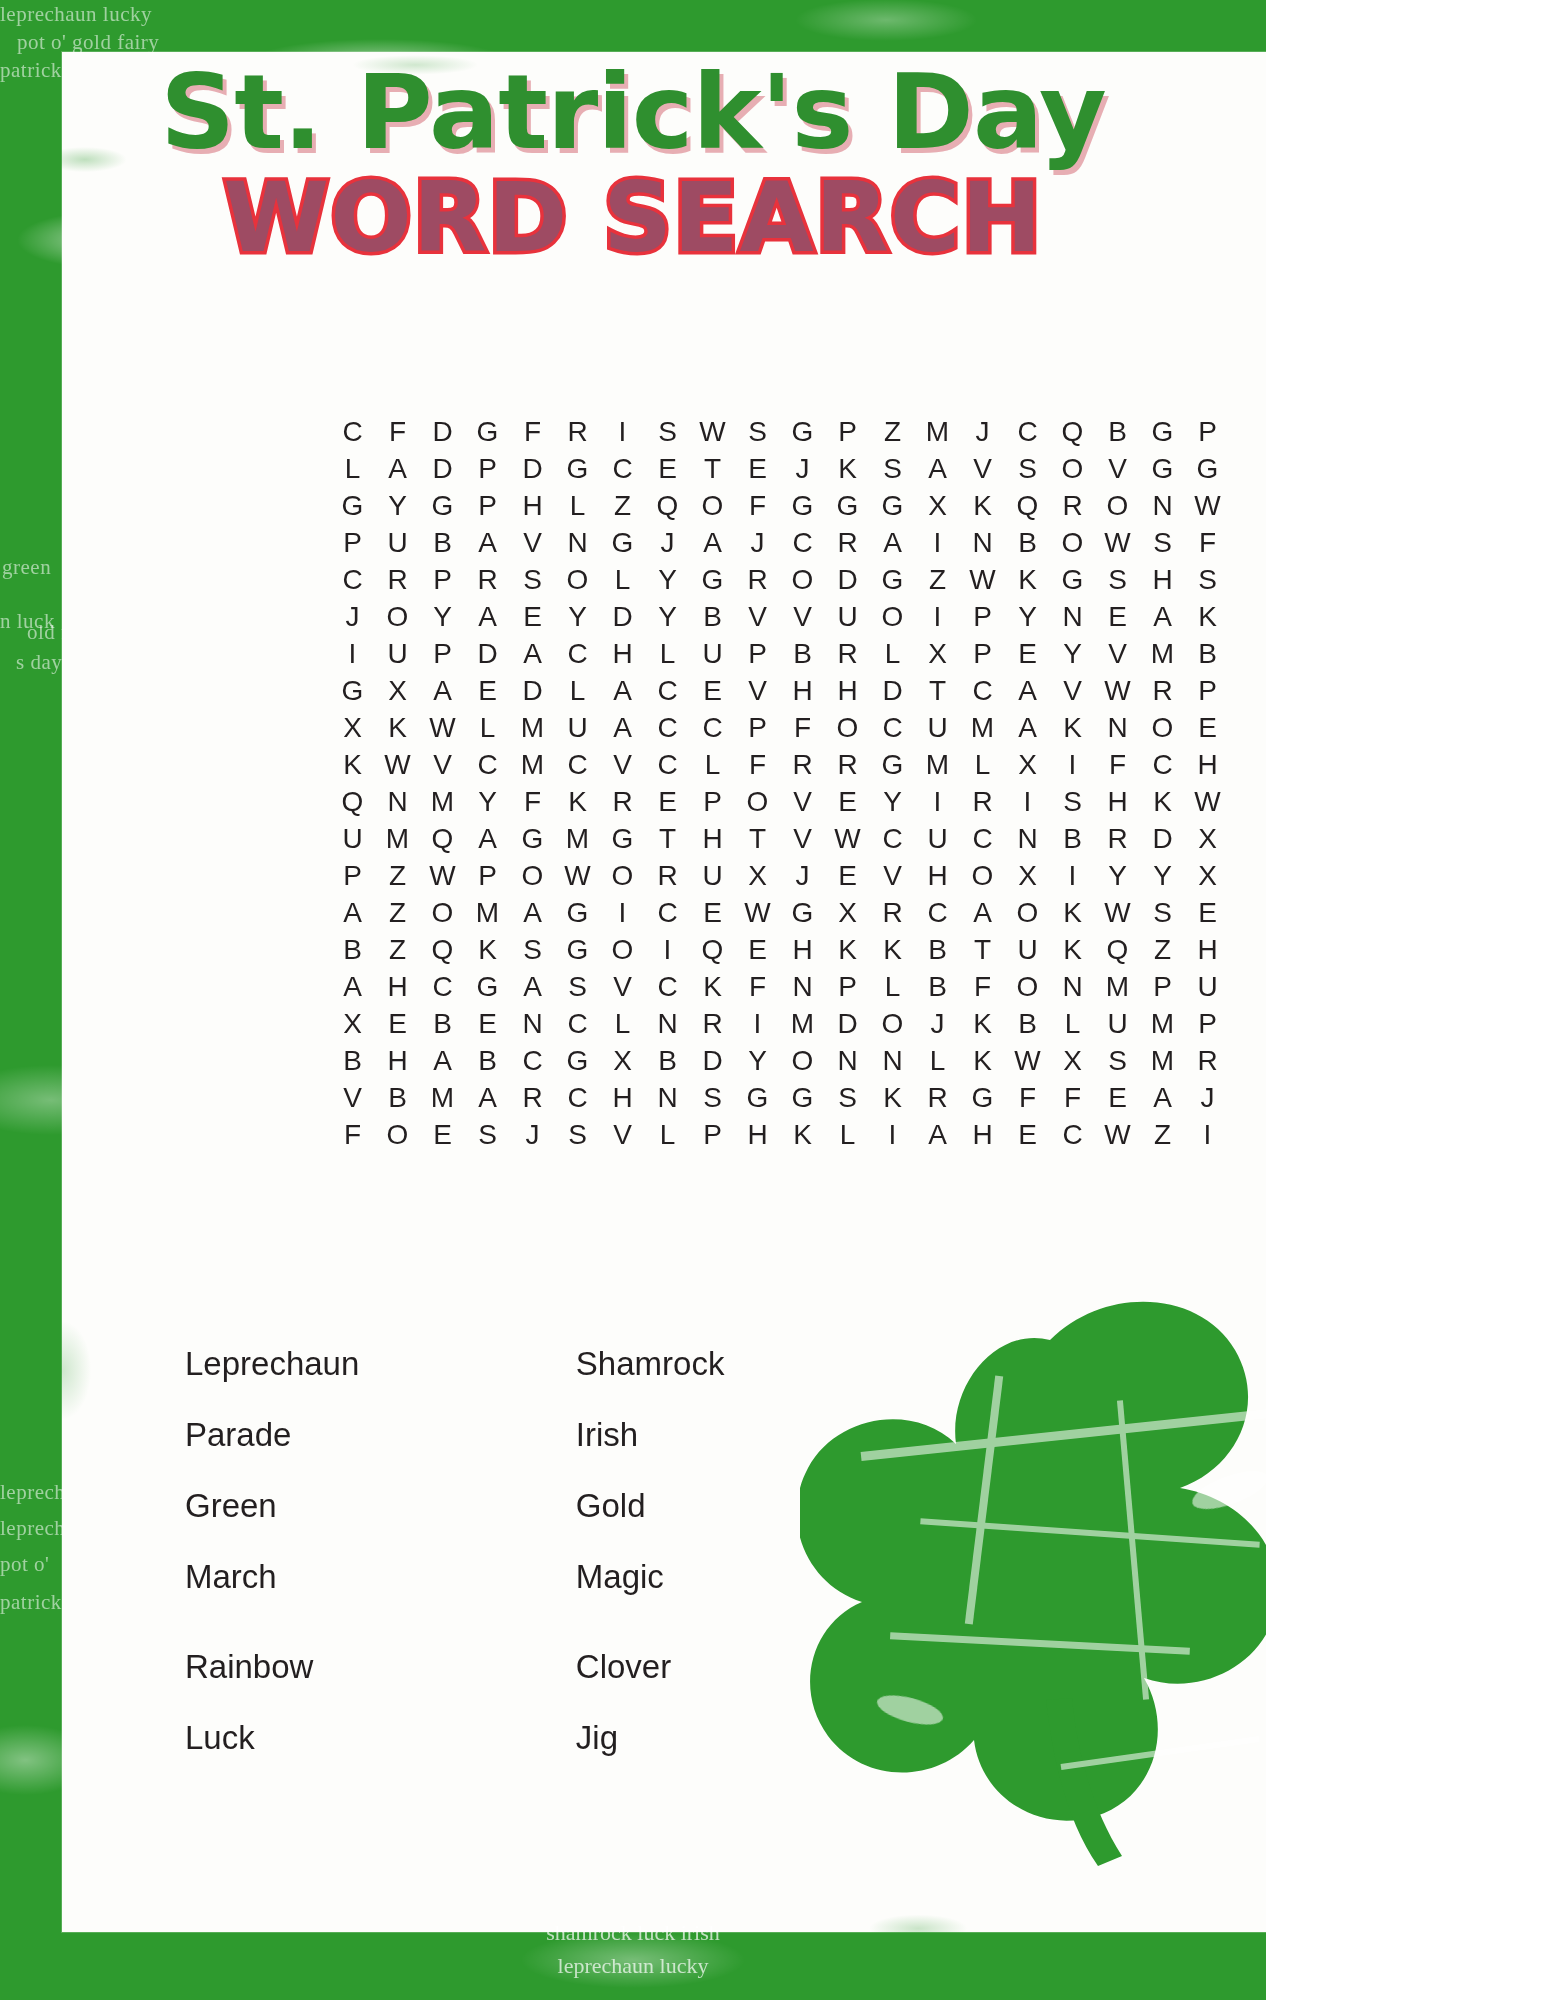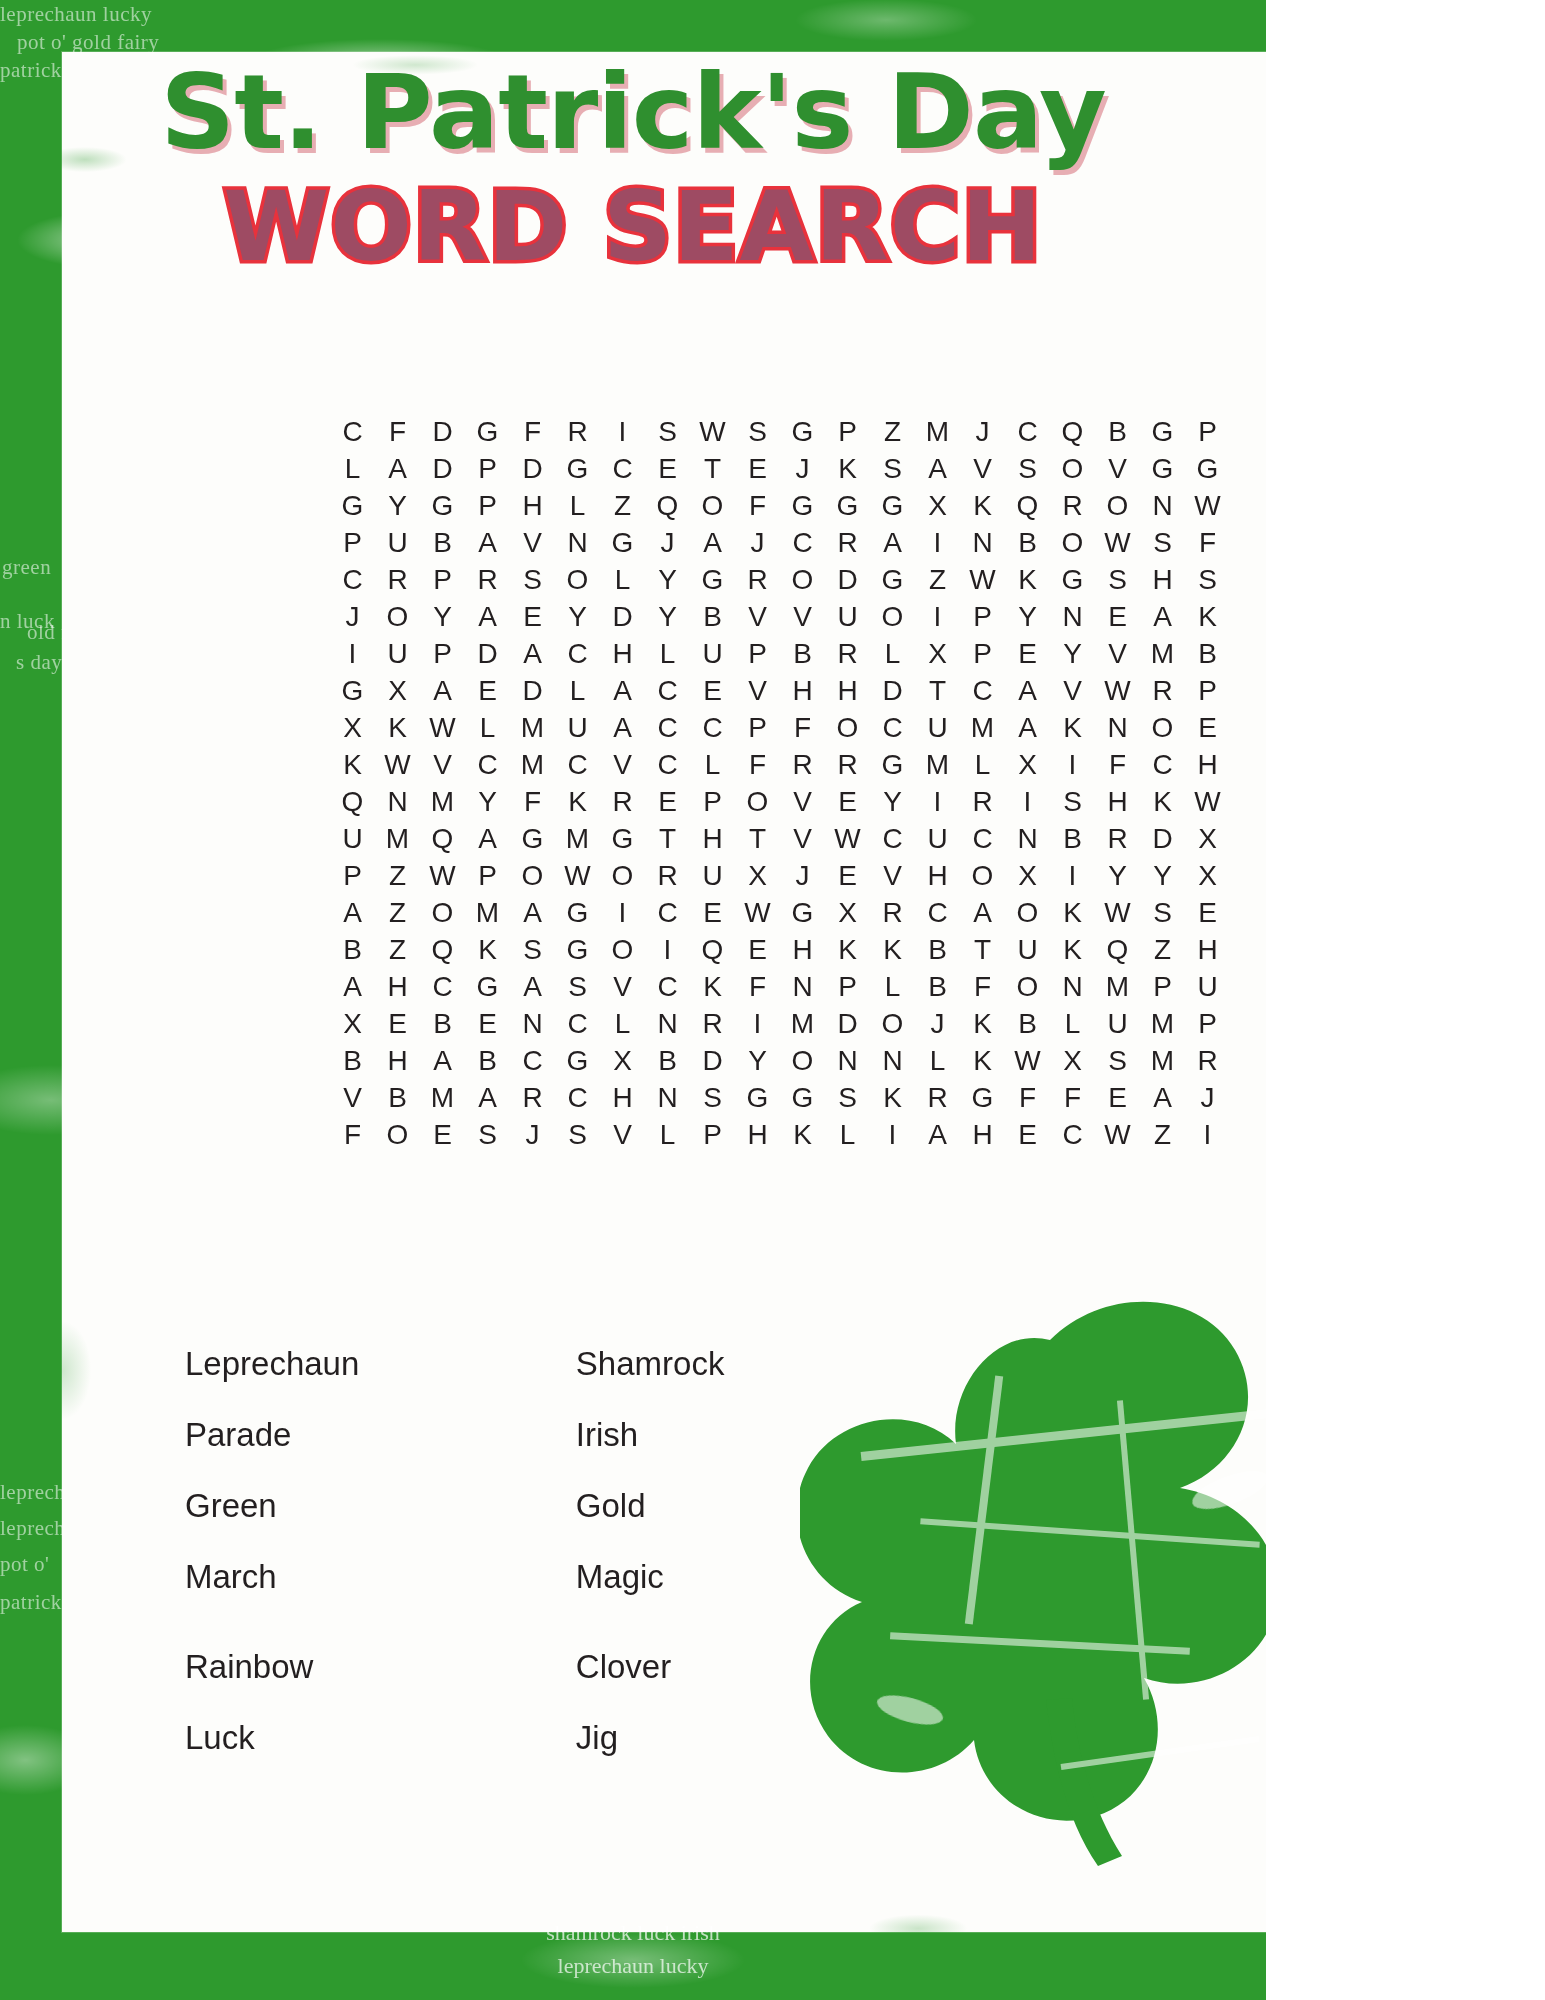"WORD SEARCH" .title-sub { margin-top: 12px -> 3px }
